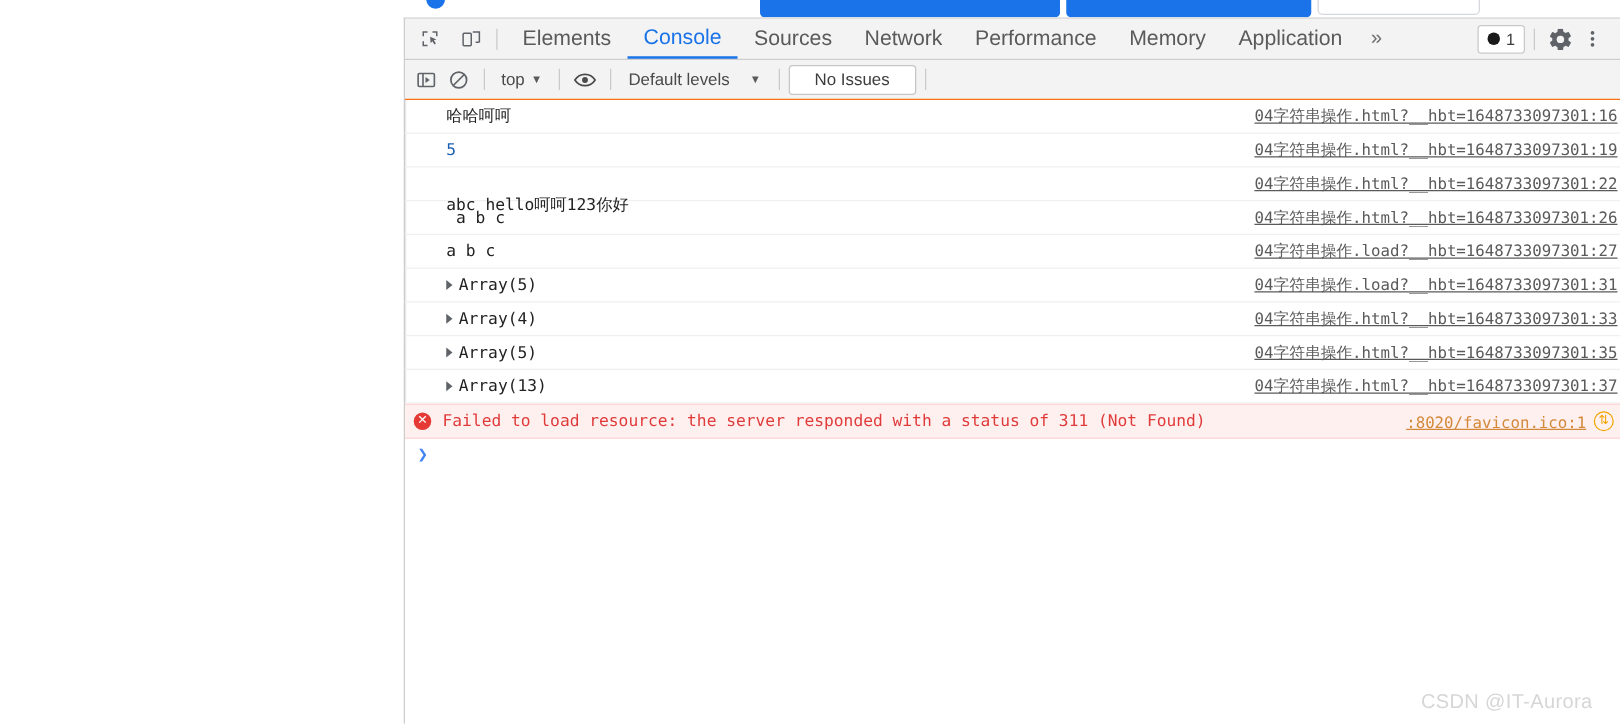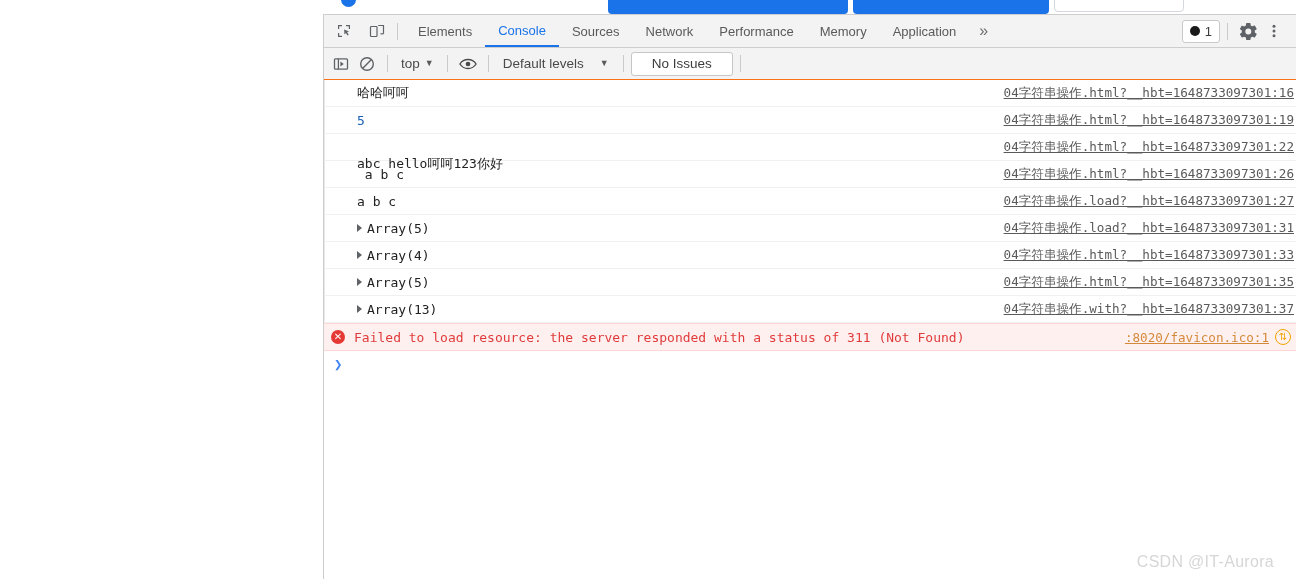"Elements" .dt-tab { font-size: 13px -> 17px }
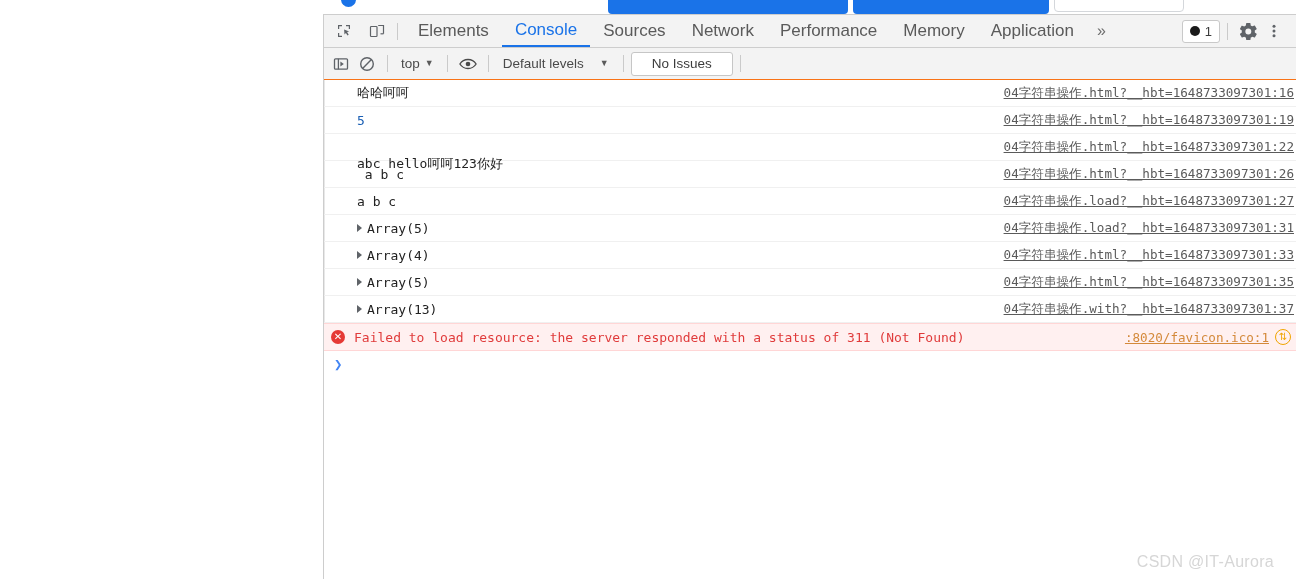"04字符串操作.with?__hbt=1648733097301:37" span.msg-link { text: .with -> .html }
